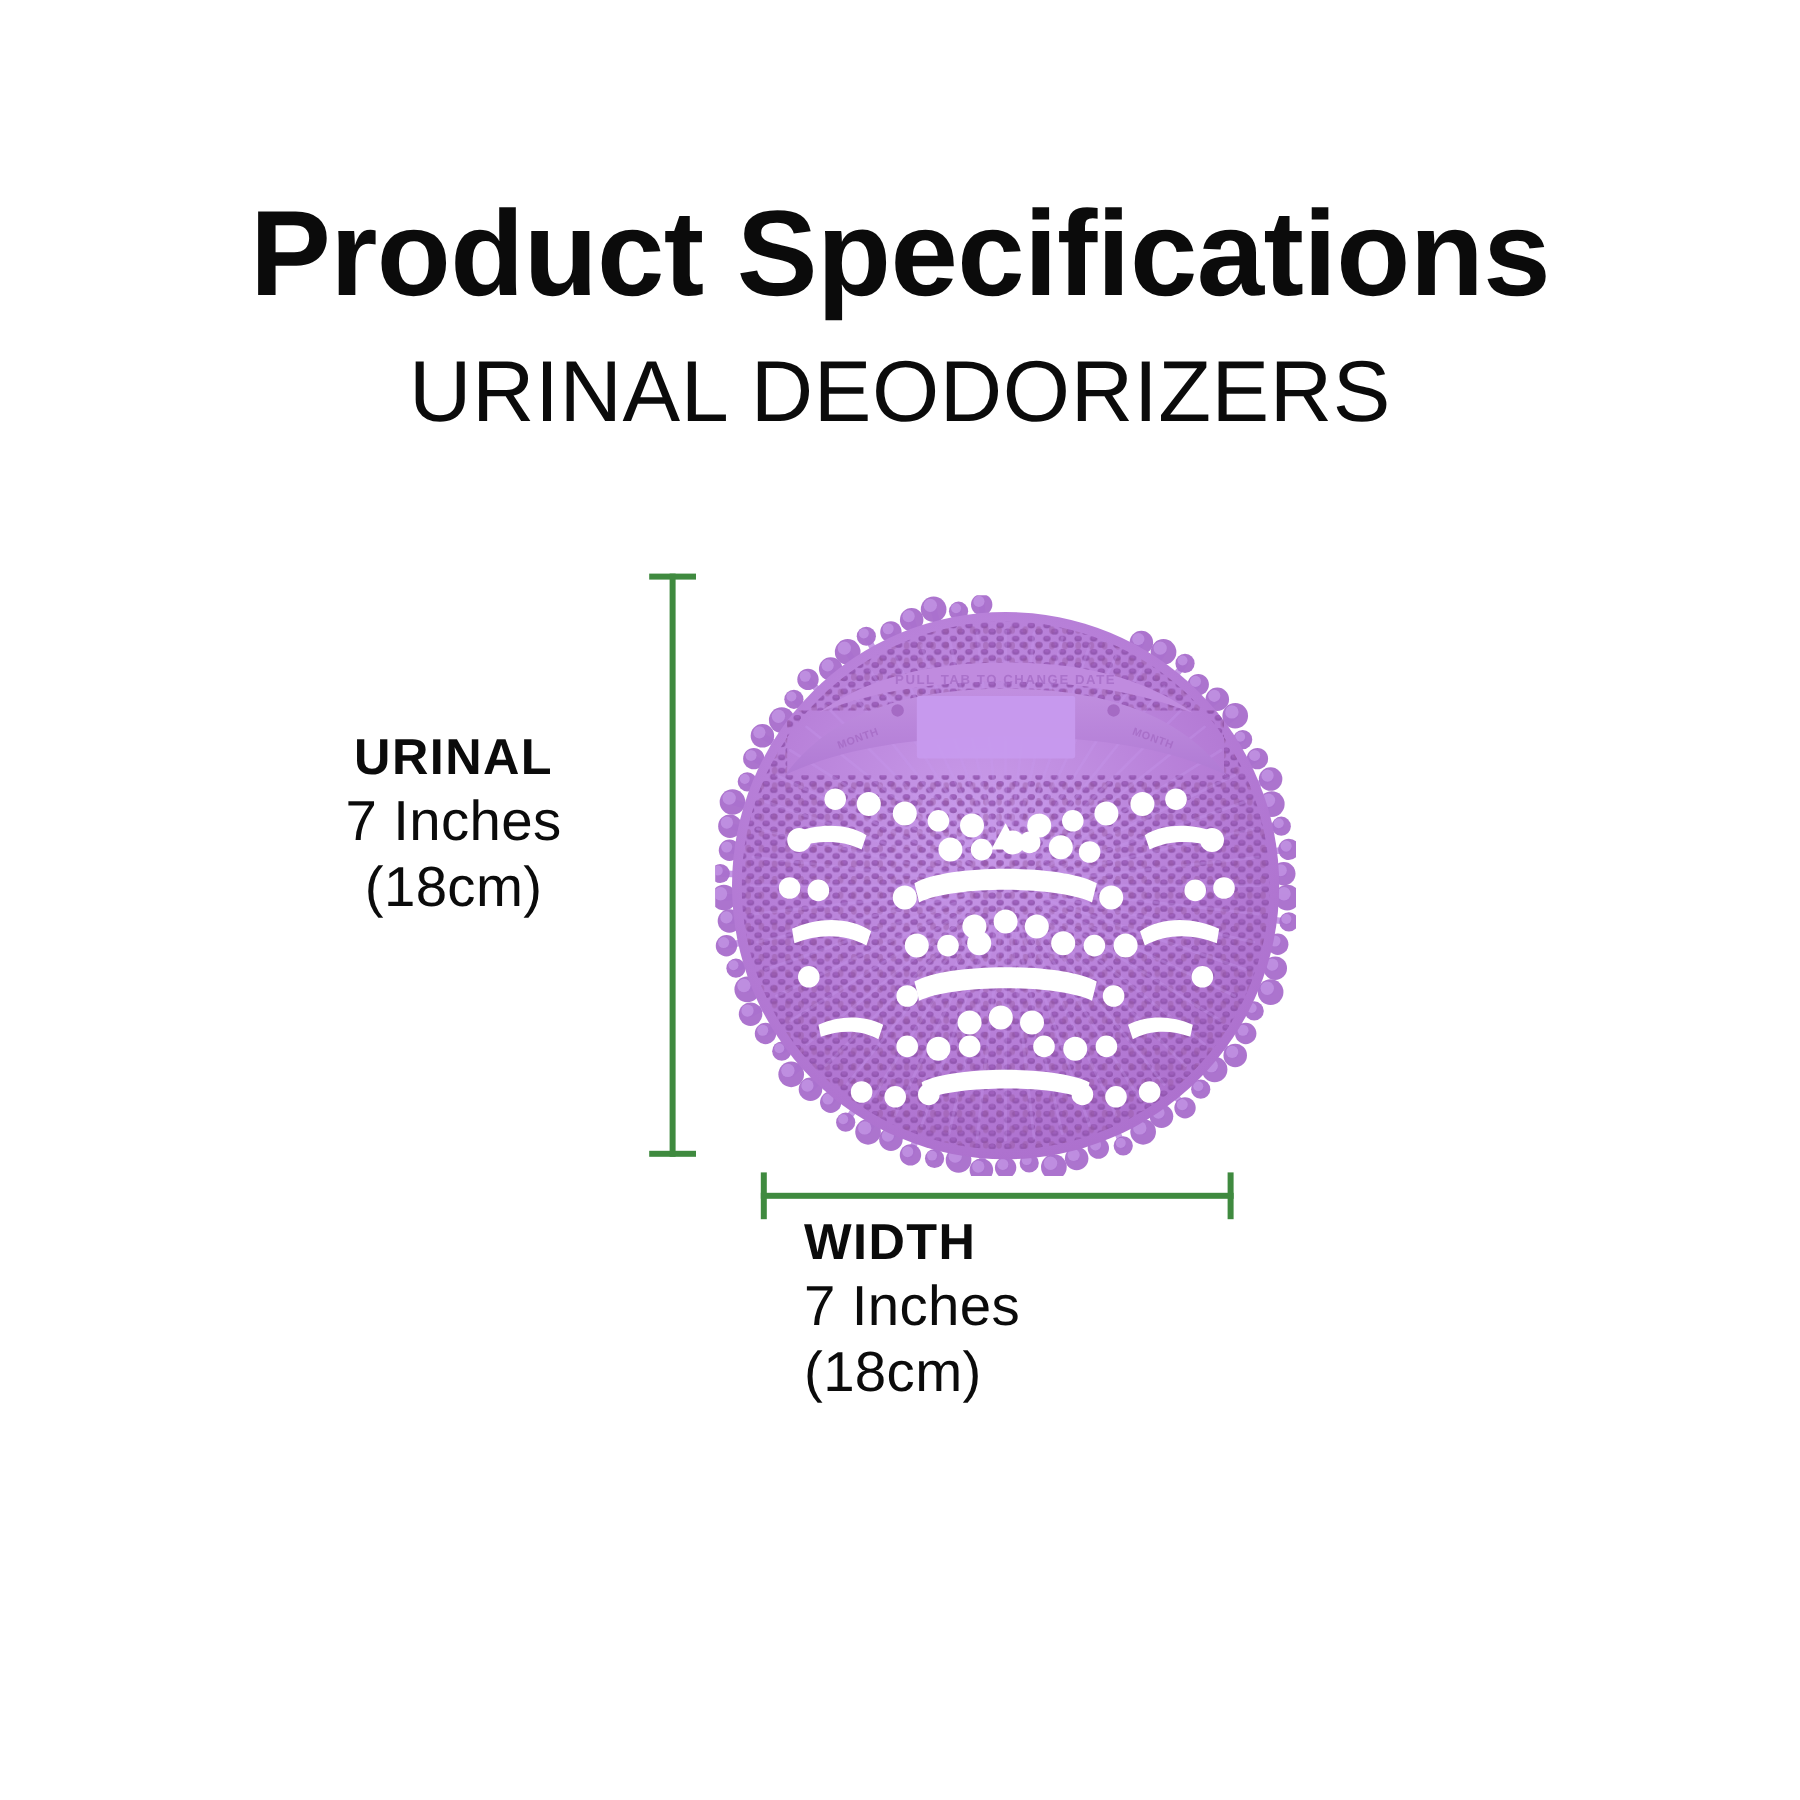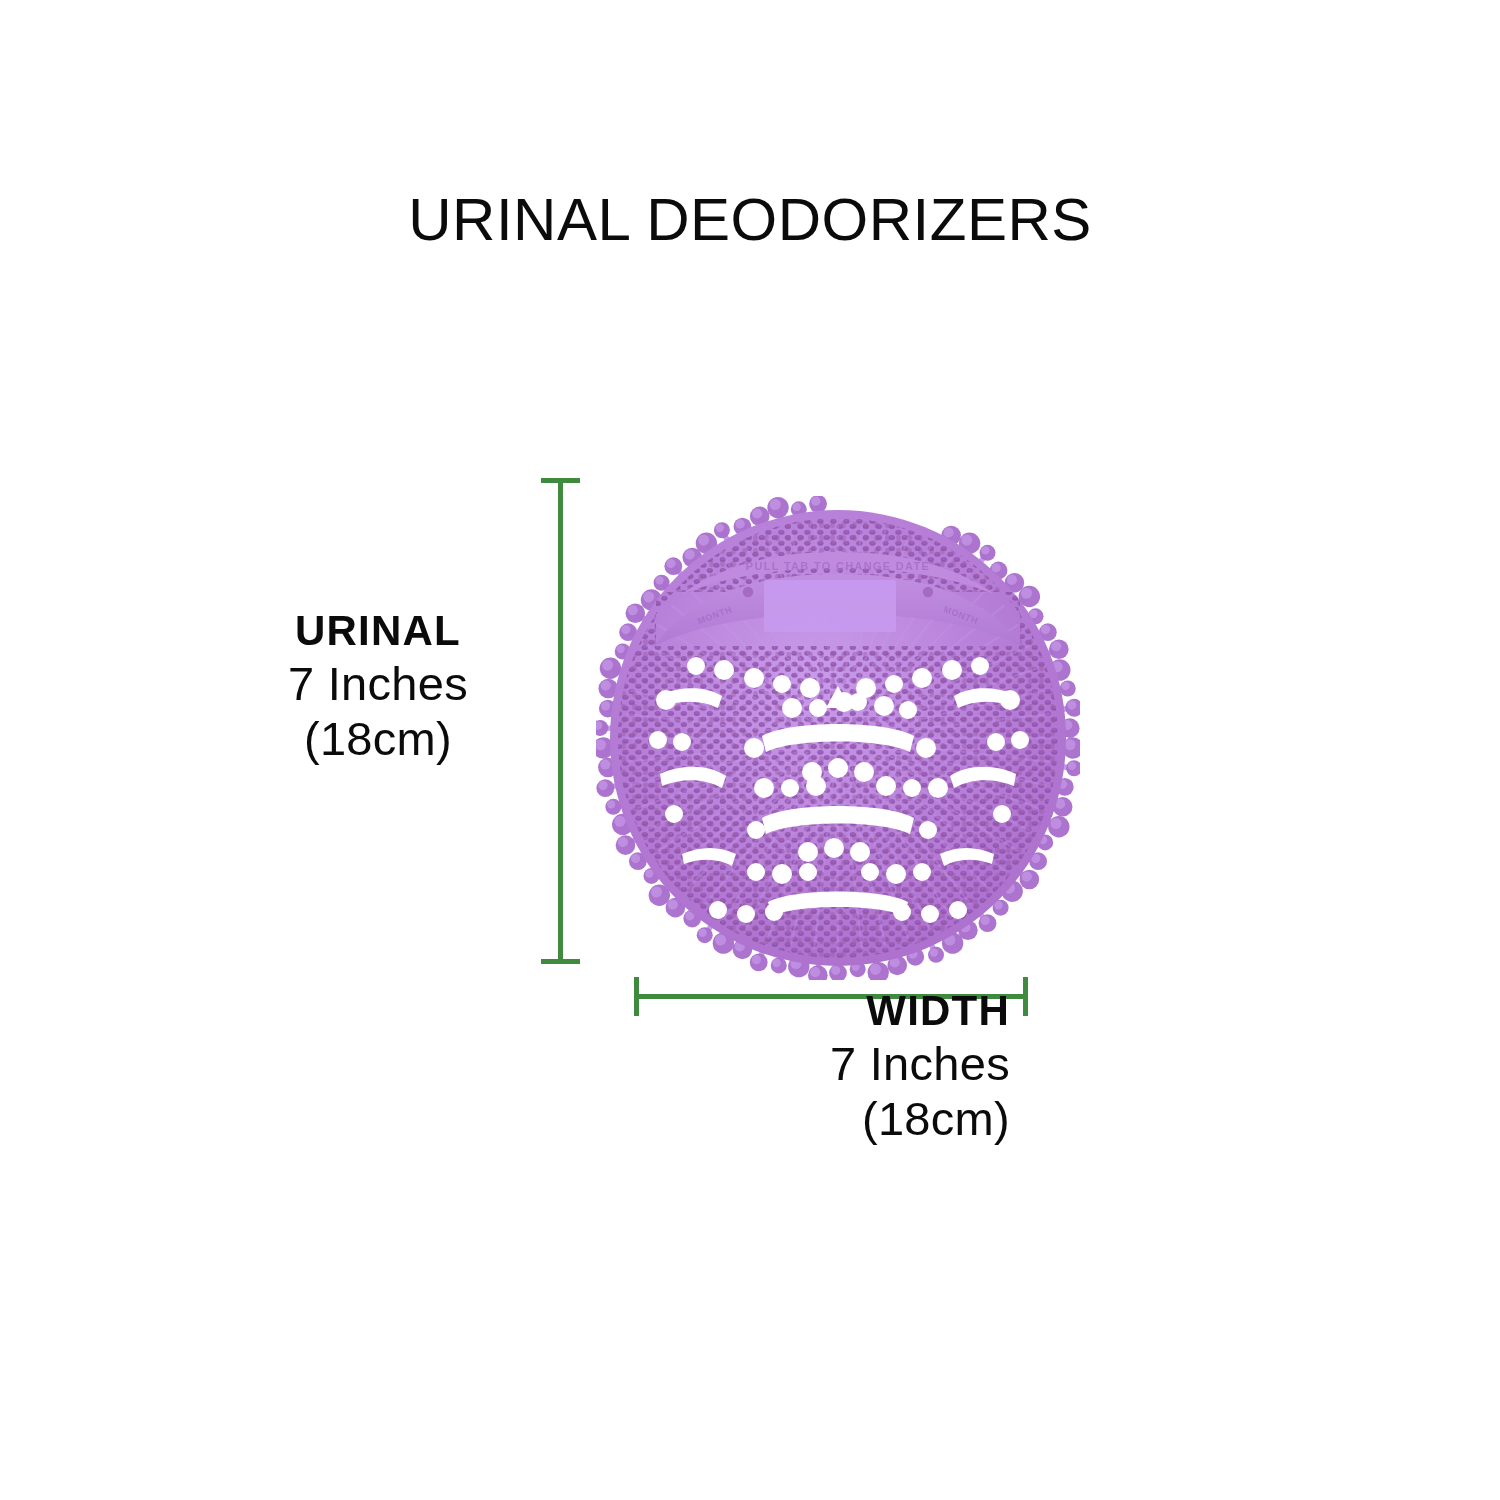"Product Specifications" div { html: none -> <div>Product Specifications</div> }
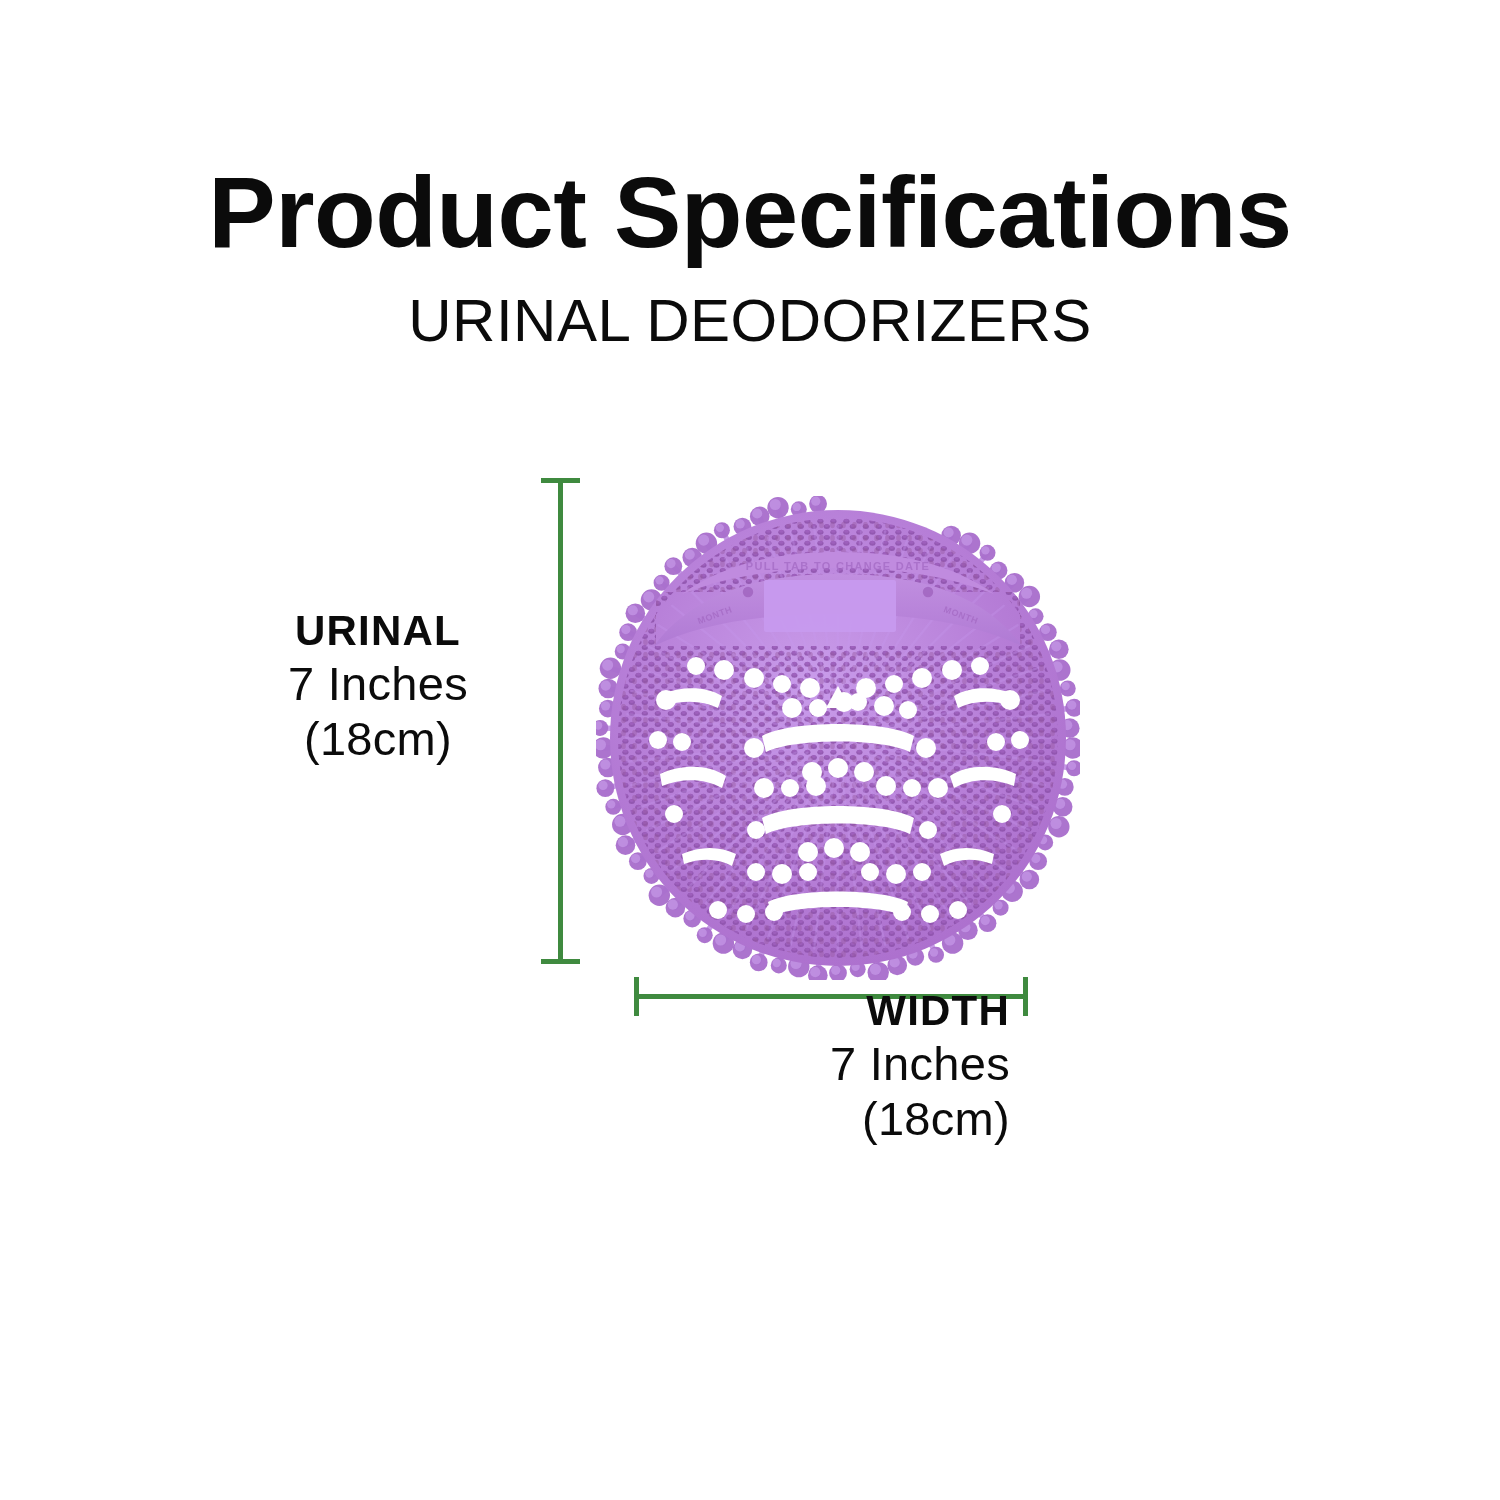"URINAL DEODORIZERS" #title-sub { font-size: 60px -> 72px }
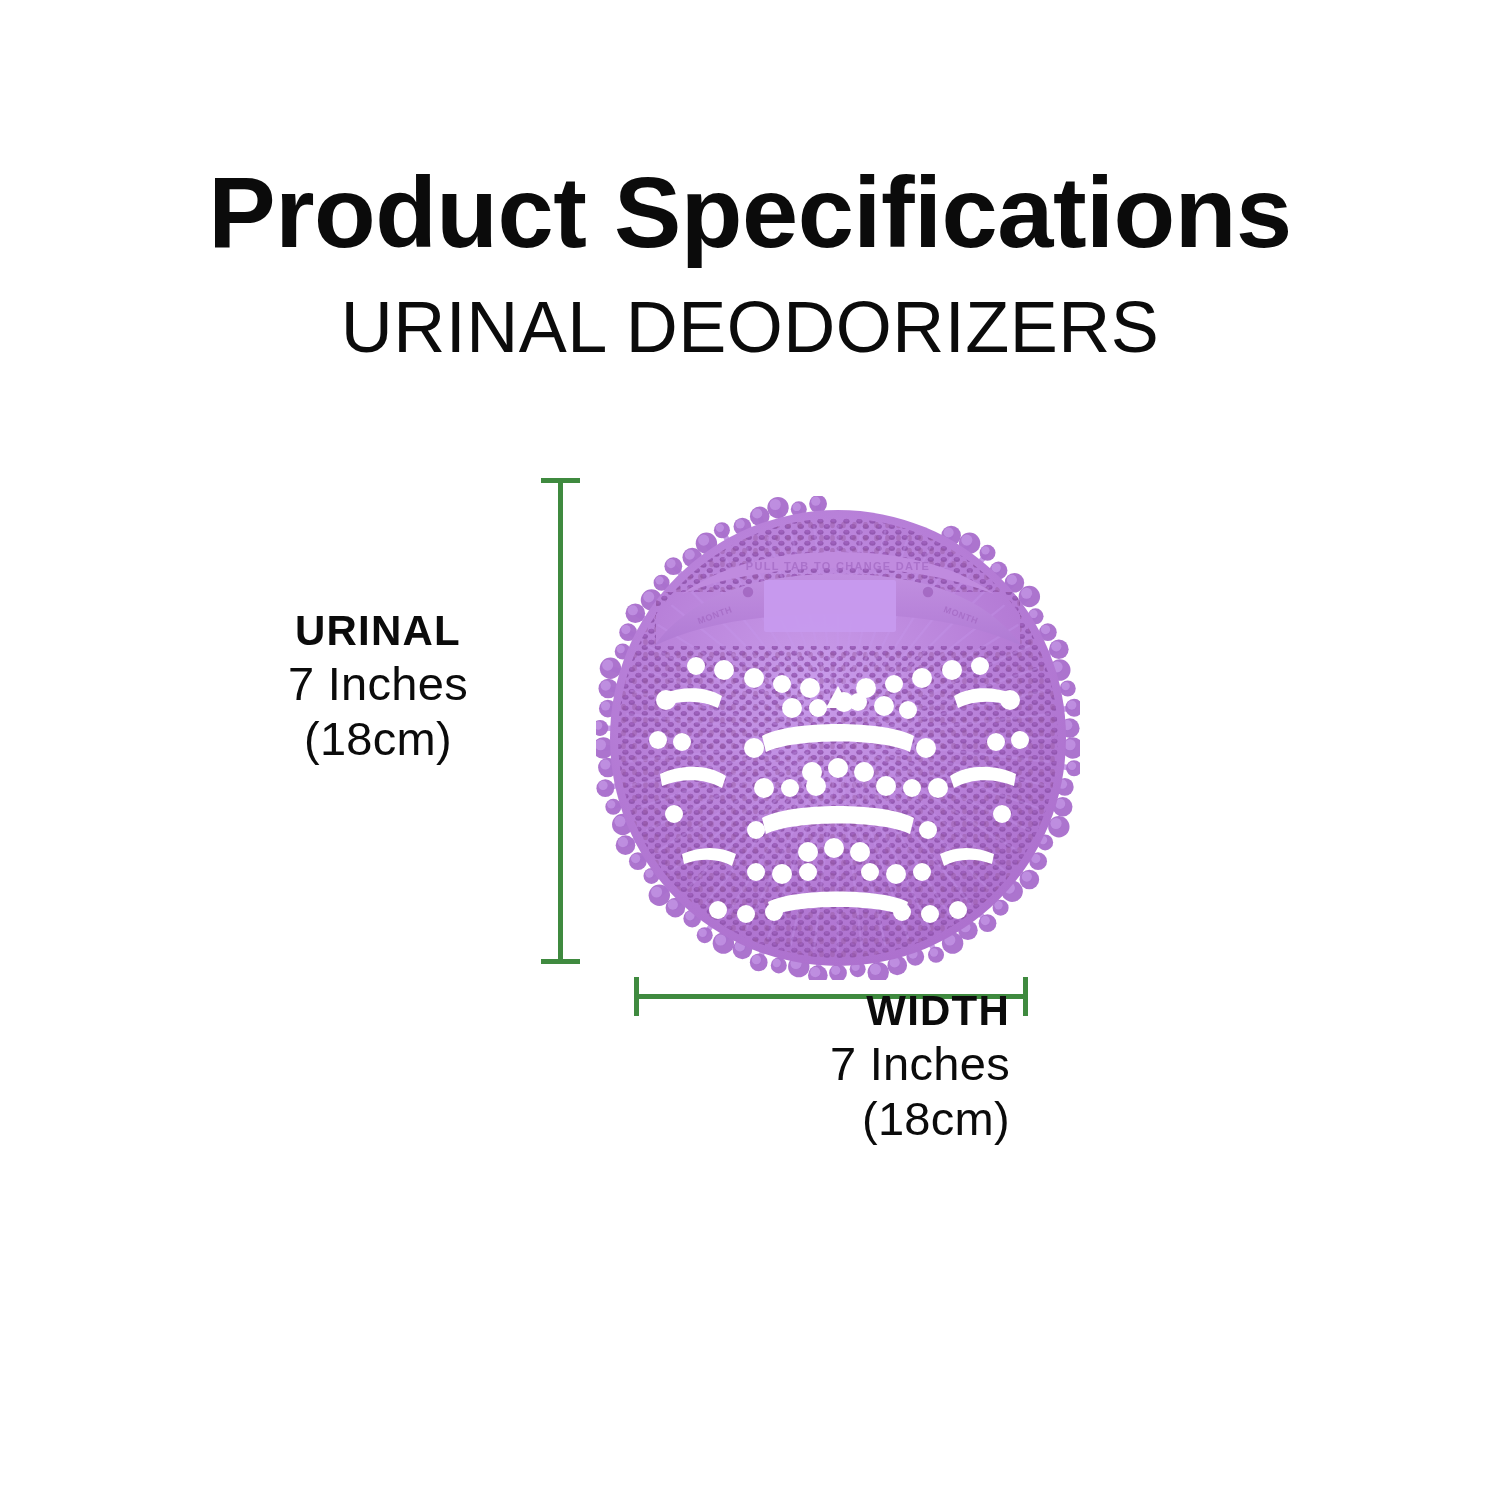"WIDTH" #width-label { text-align: right -> left; top: 986px -> 1010px }
